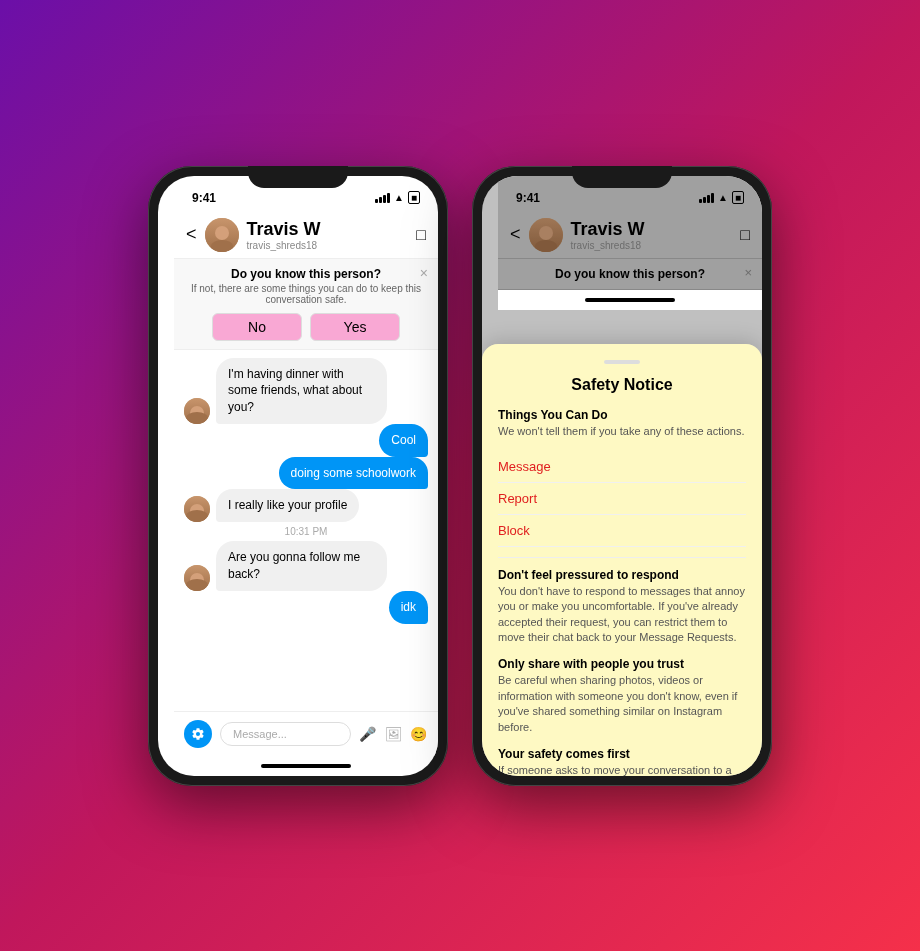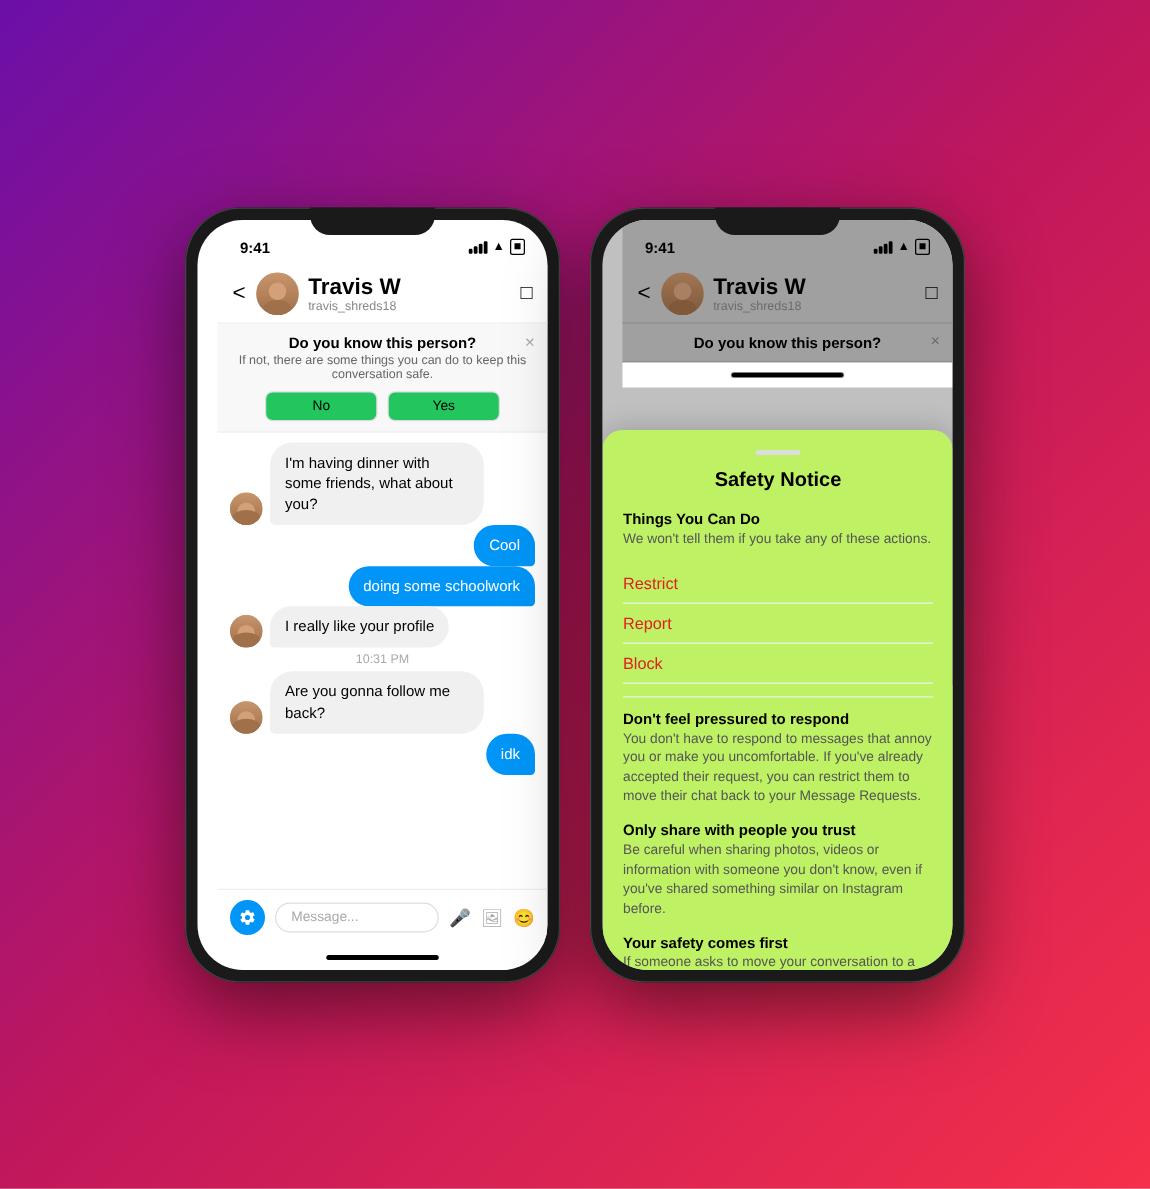"No" .safety-btn { background: #22c55e -> #f9a8d4; font-size: 11px -> 14px }
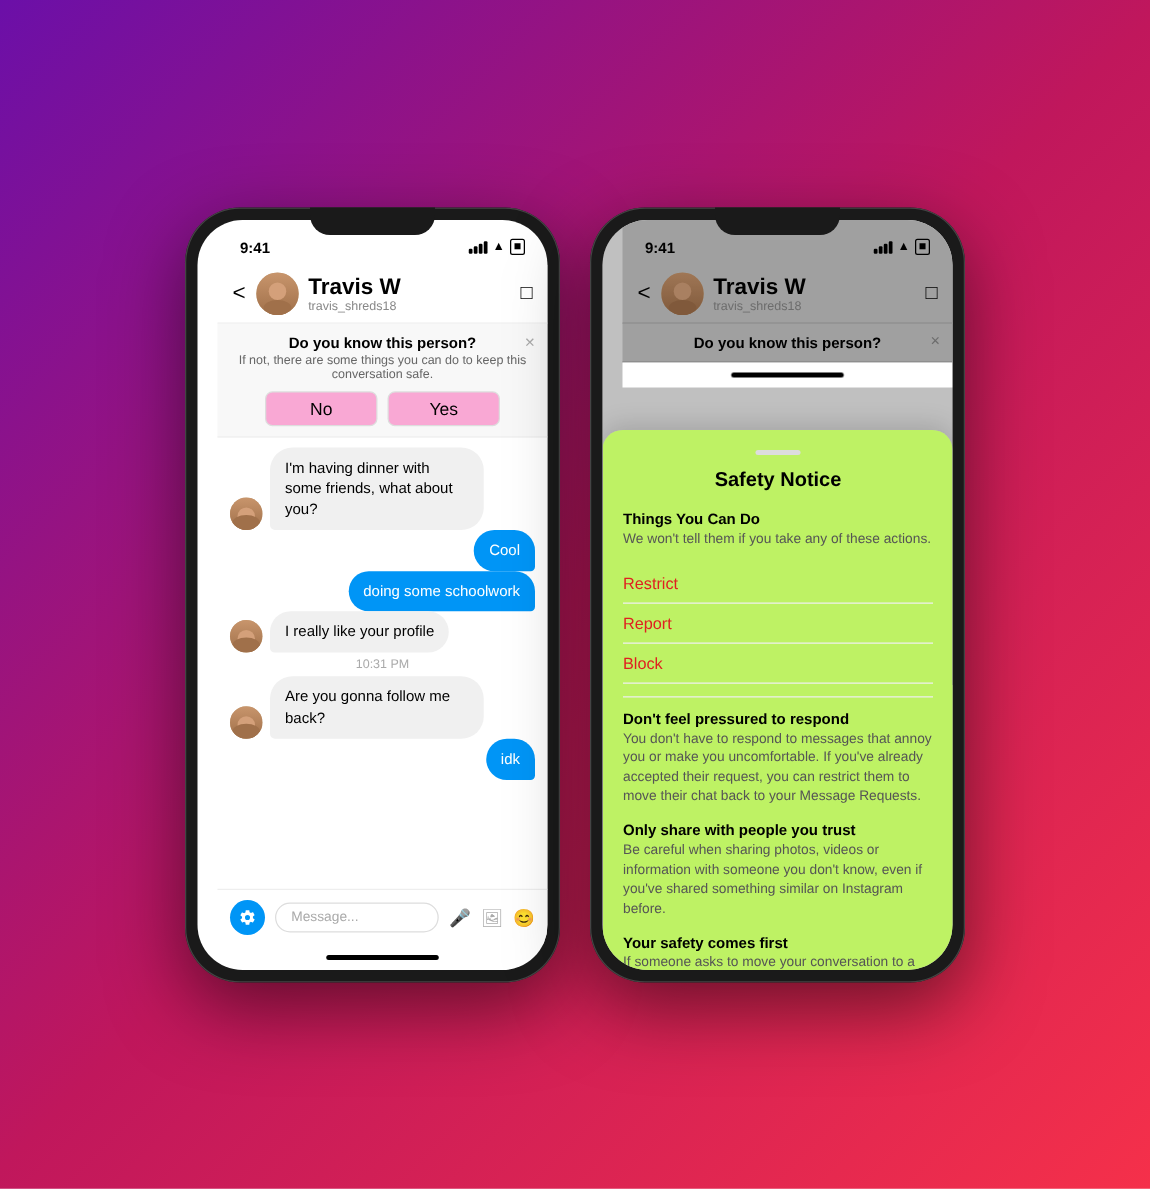"Safety Notice" .safety-sheet { background: #bef264 -> #fef9c3 }
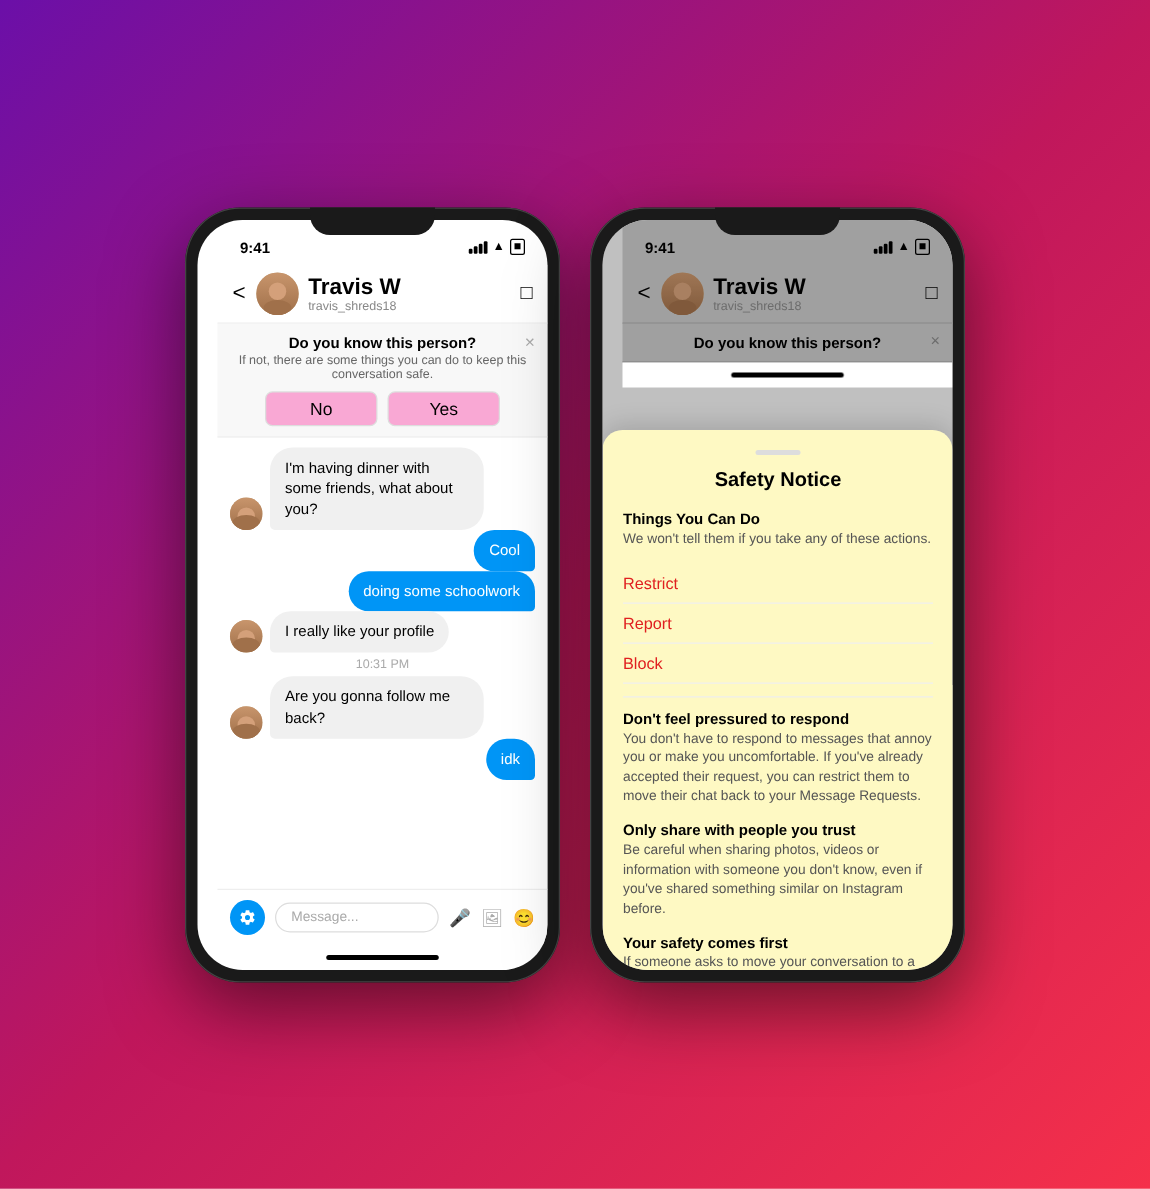"Restrict" div.sheet-action { text: Restrict -> Message }
